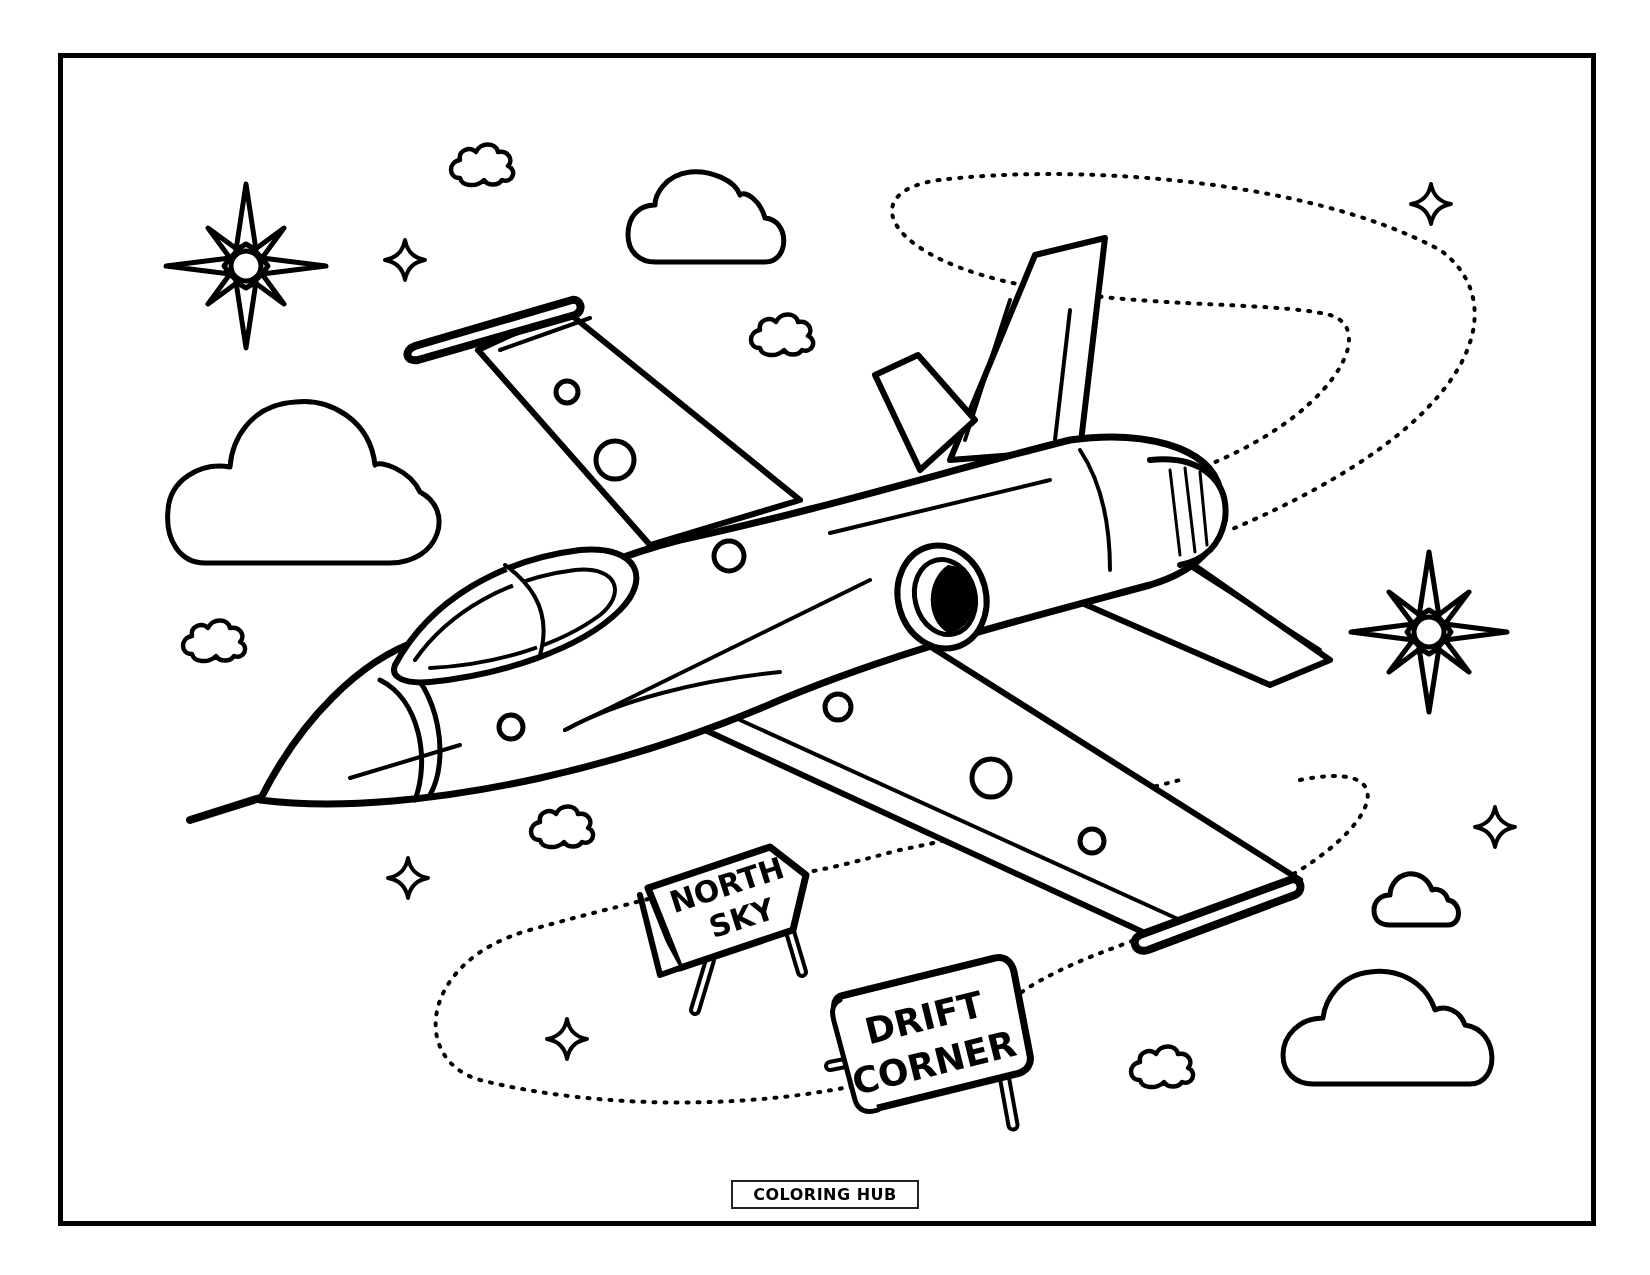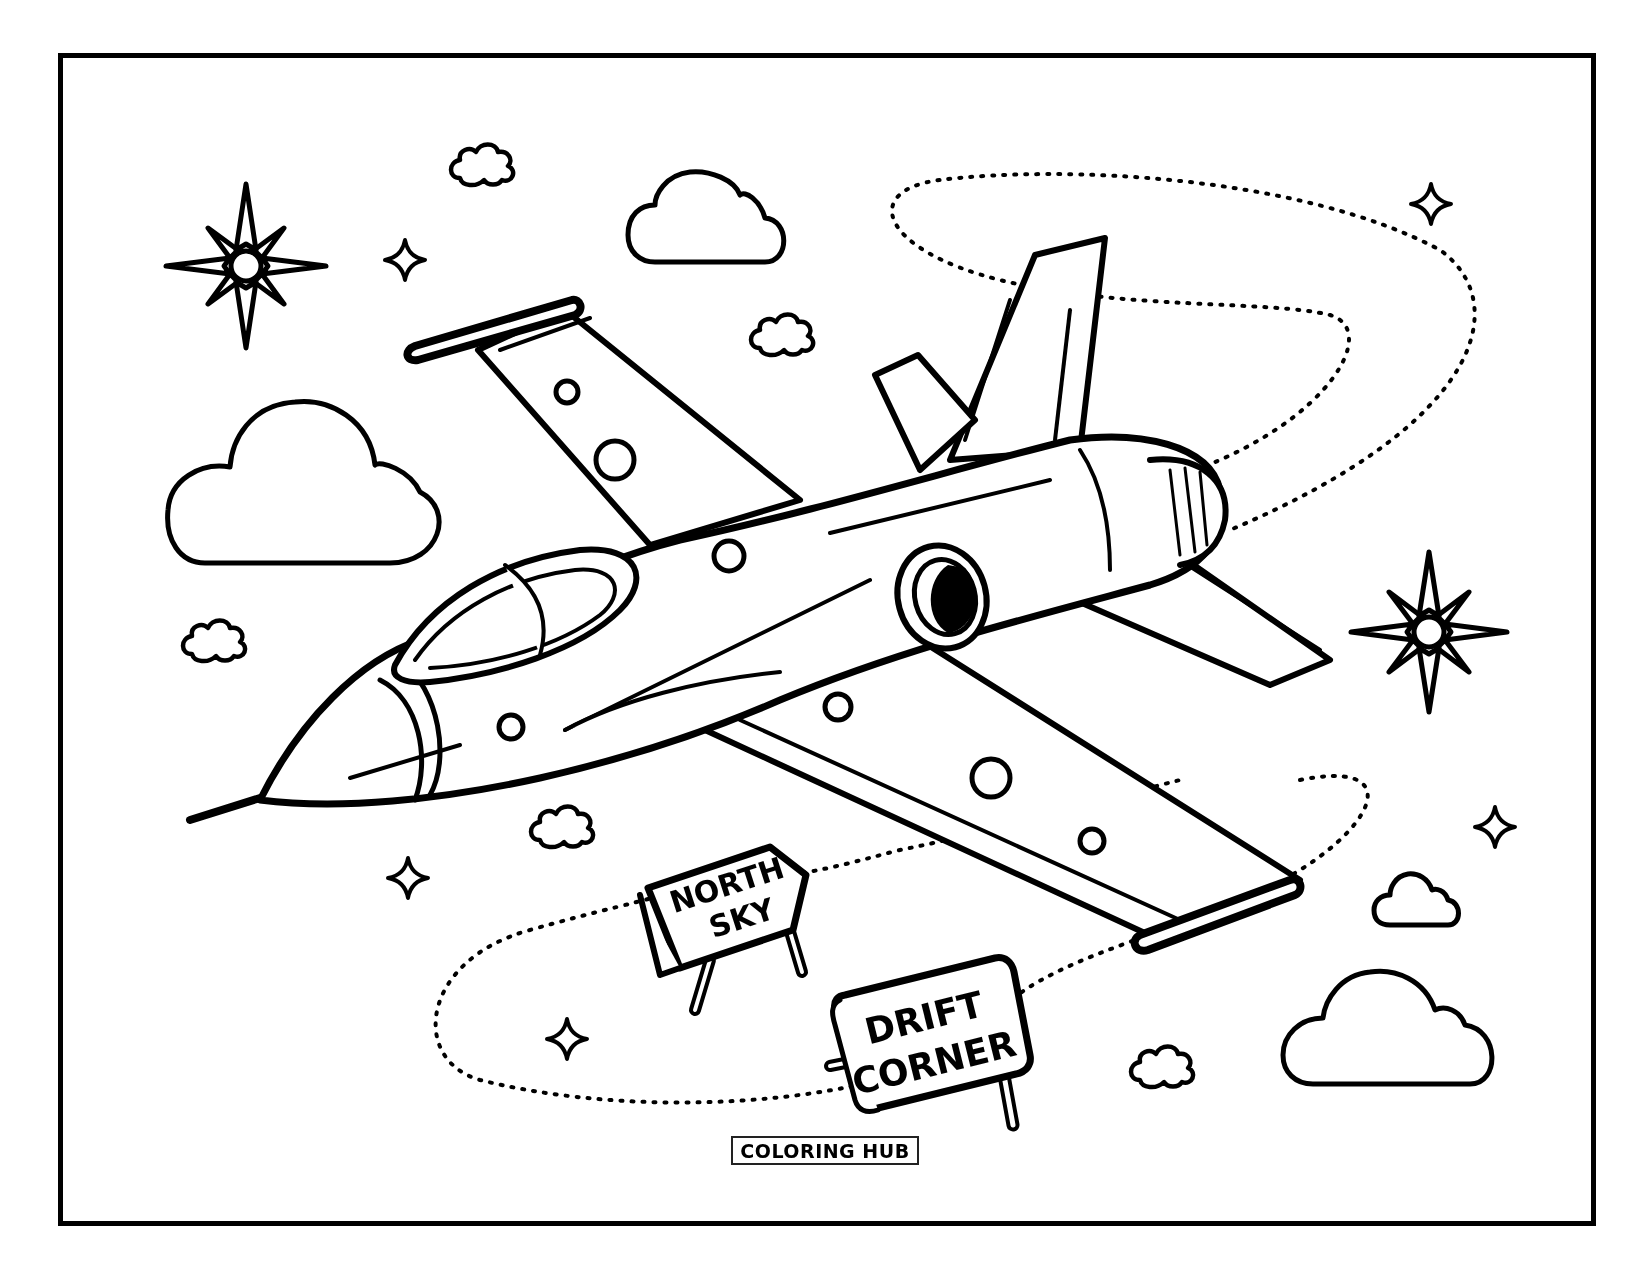"COLORING HUB" .brand { font-size: 19px -> 16px; top: 1136px -> 1180px }
